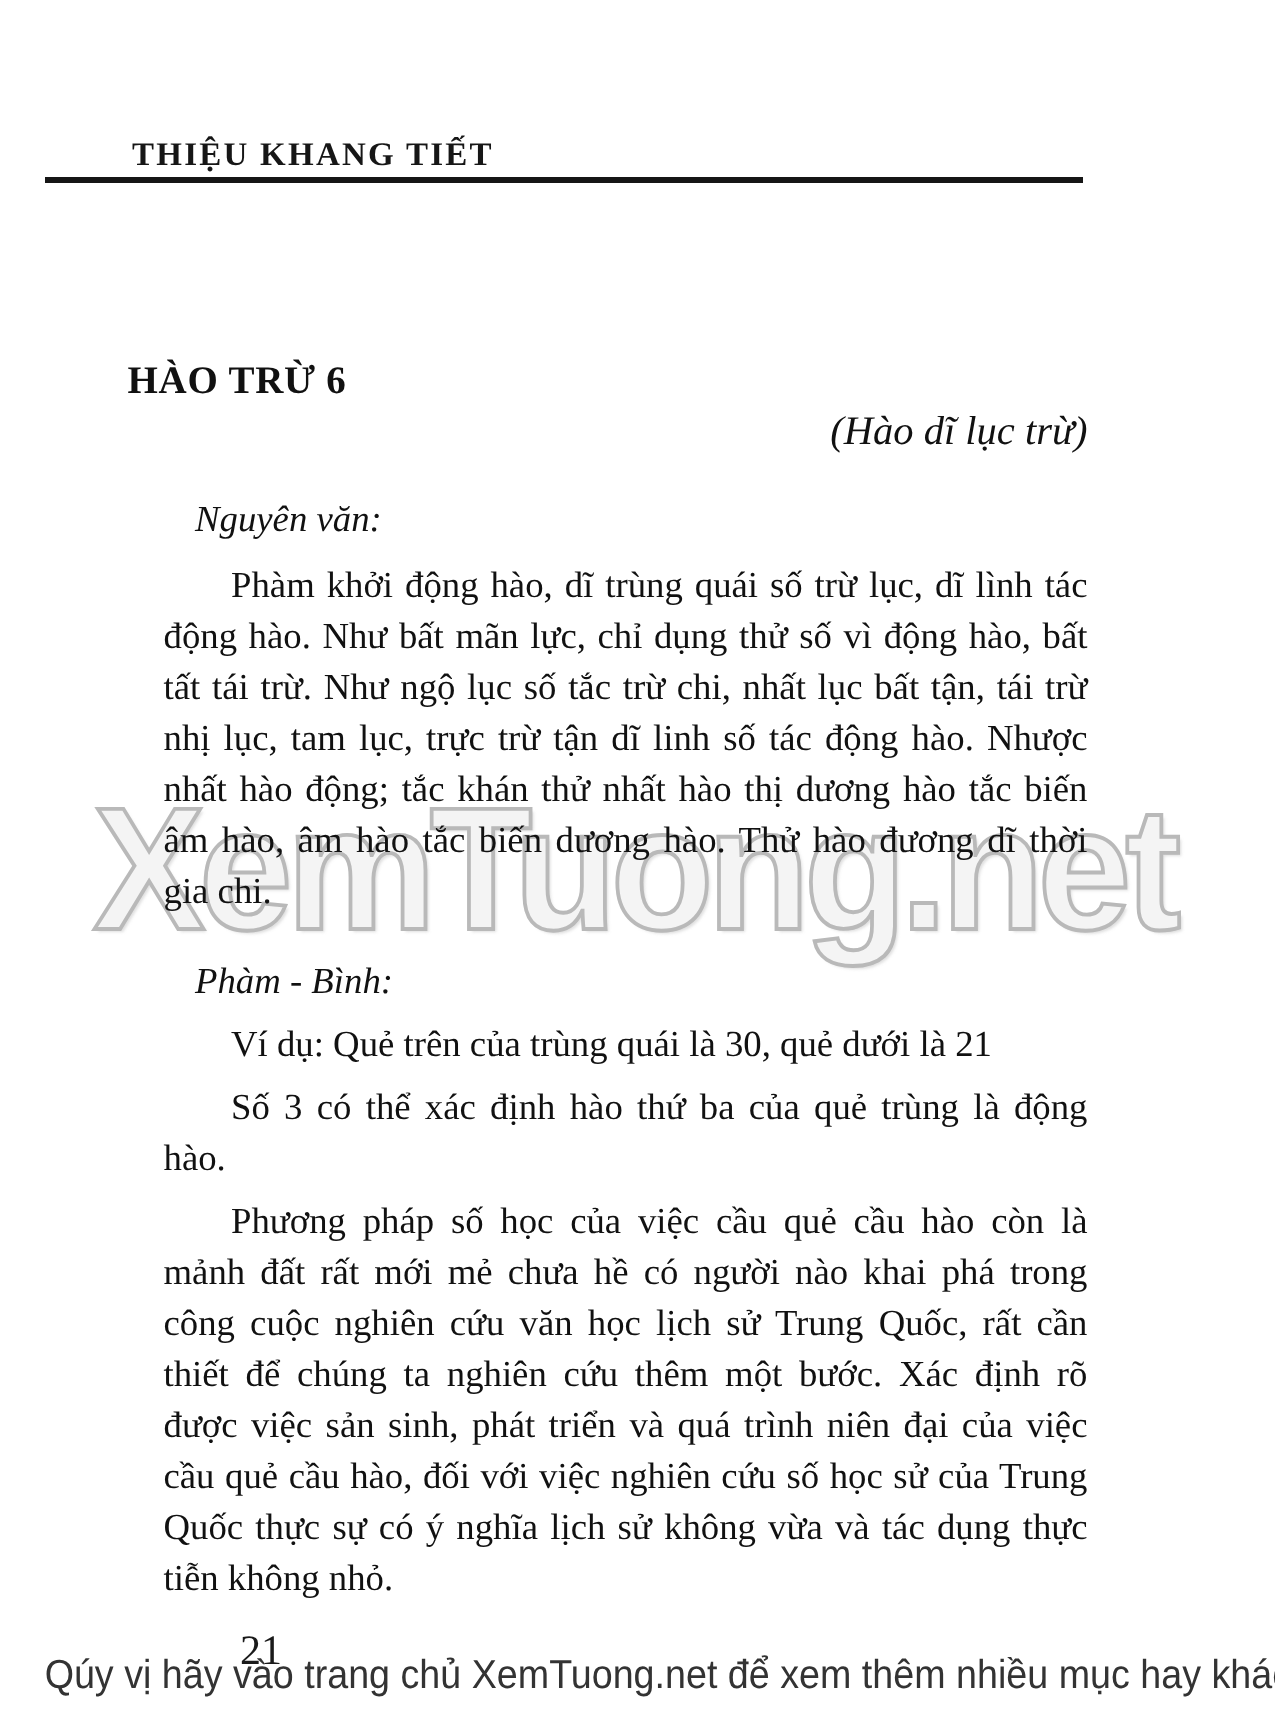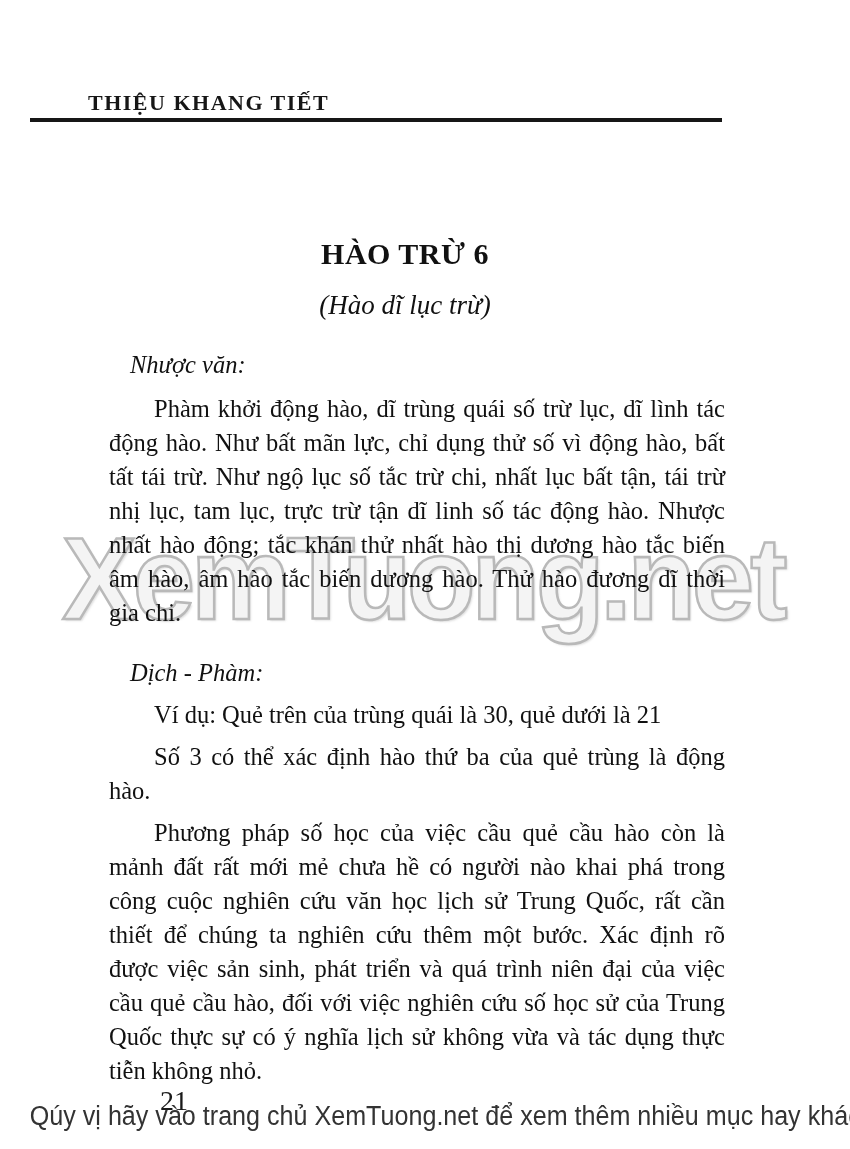"HÀO TRỪ 6" .article-title { font-size: 30px -> 26px; text-align: center -> left }
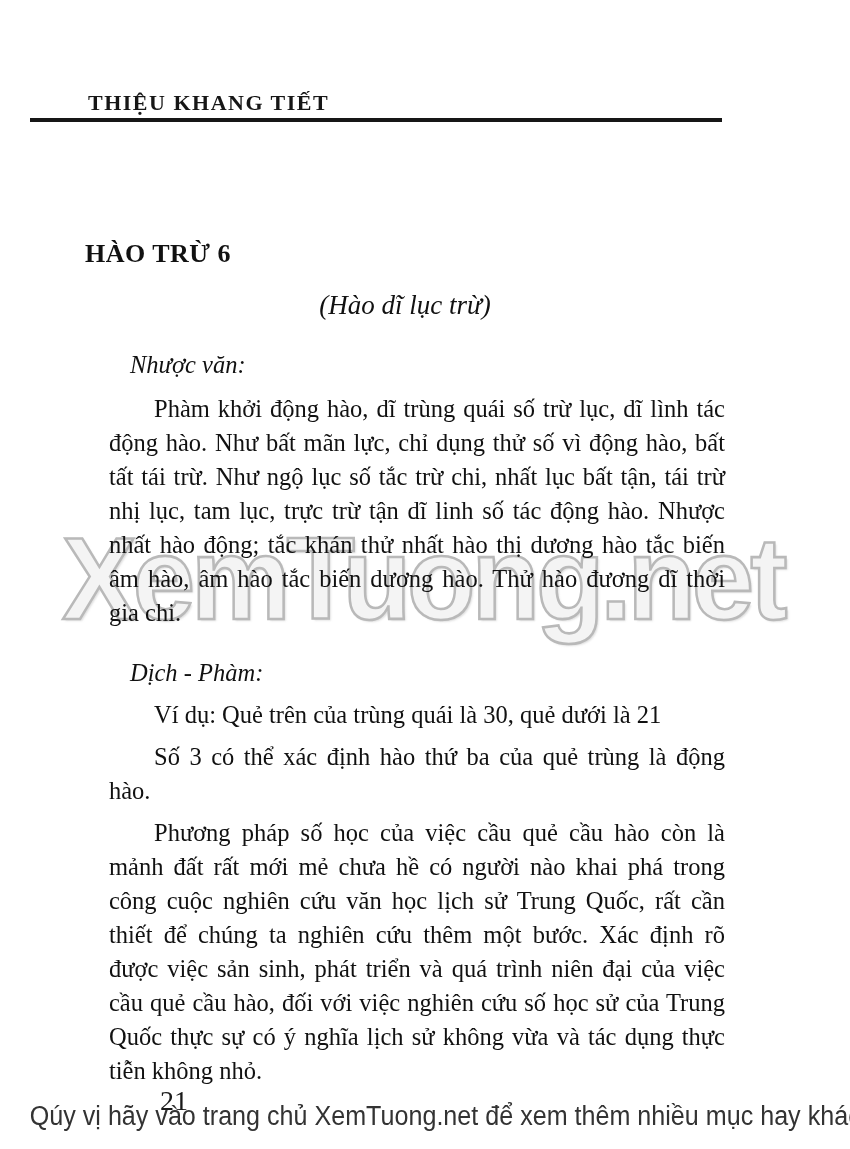"(Hào dĩ lục trừ)" .article-subtitle { margin-top: 18px -> none; text-align: center -> right }
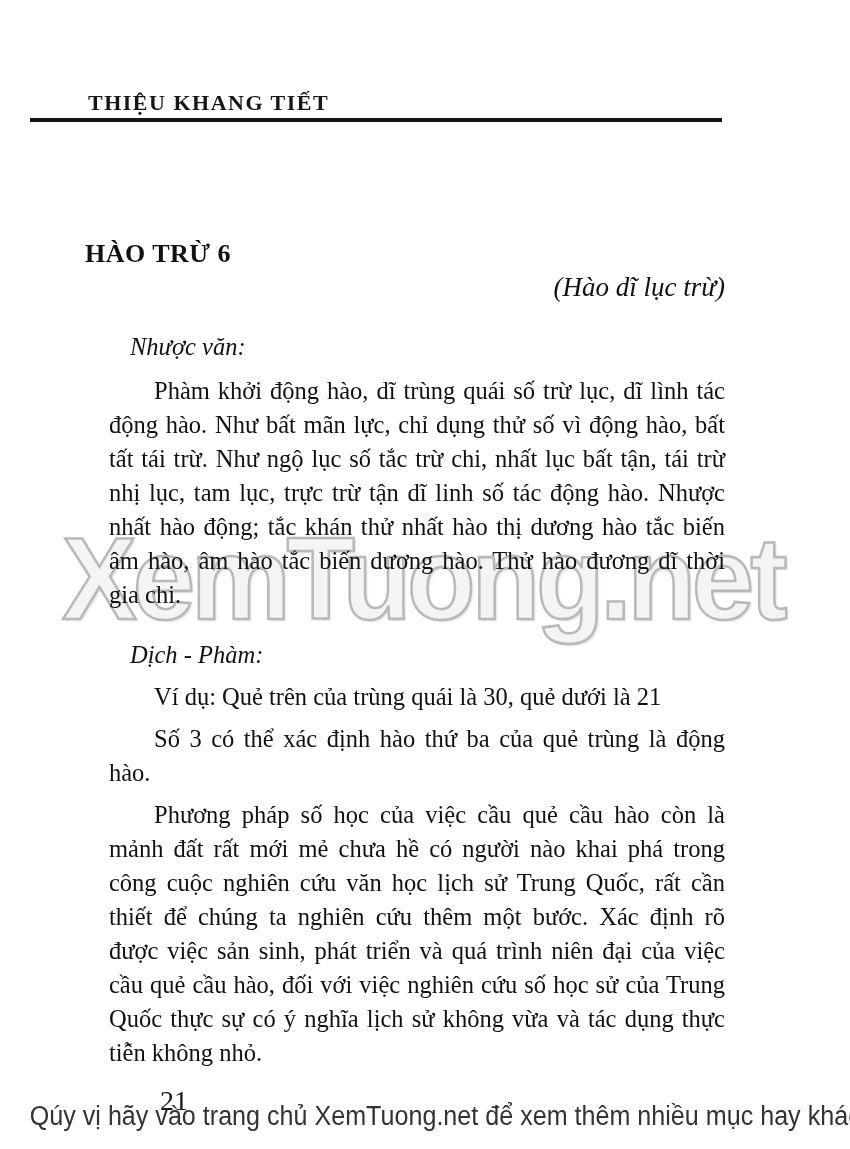"Nhược văn:" p.section-label { text: Nhược -> Nguyên }
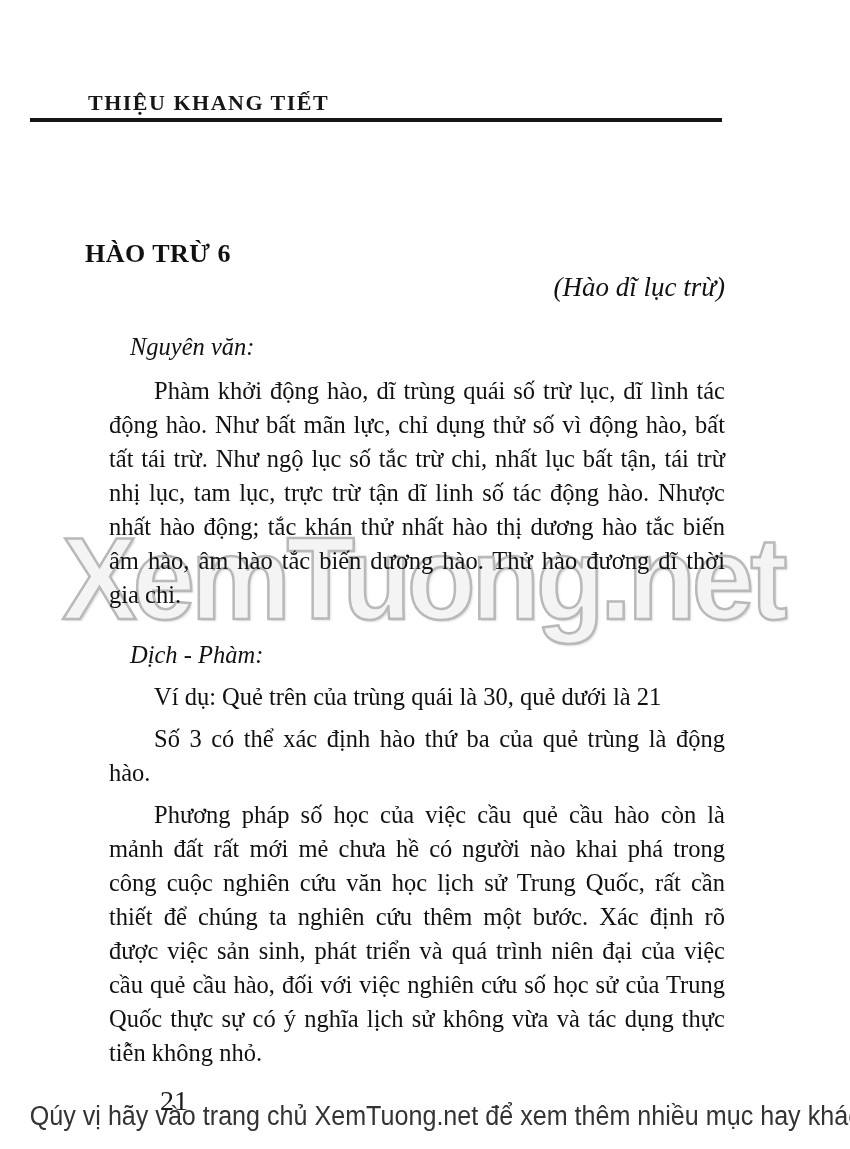"Dịch - Phàm:" p.section-label { text: Dịch - Phàm -> Phàm - Bình }
